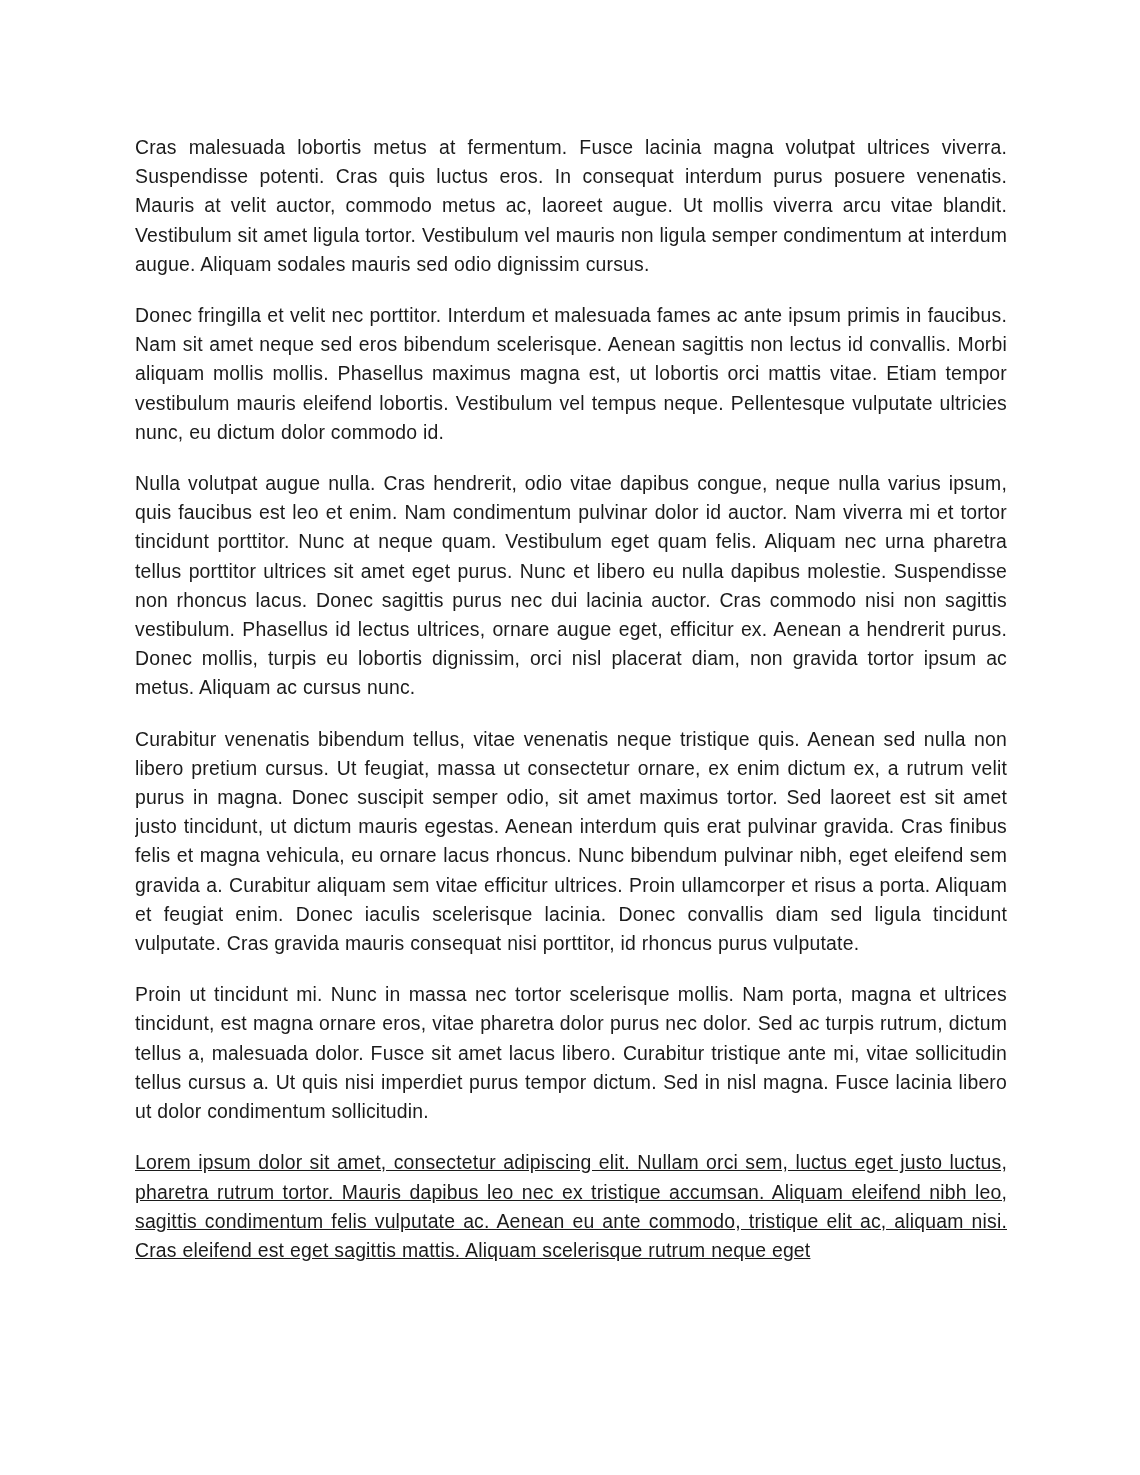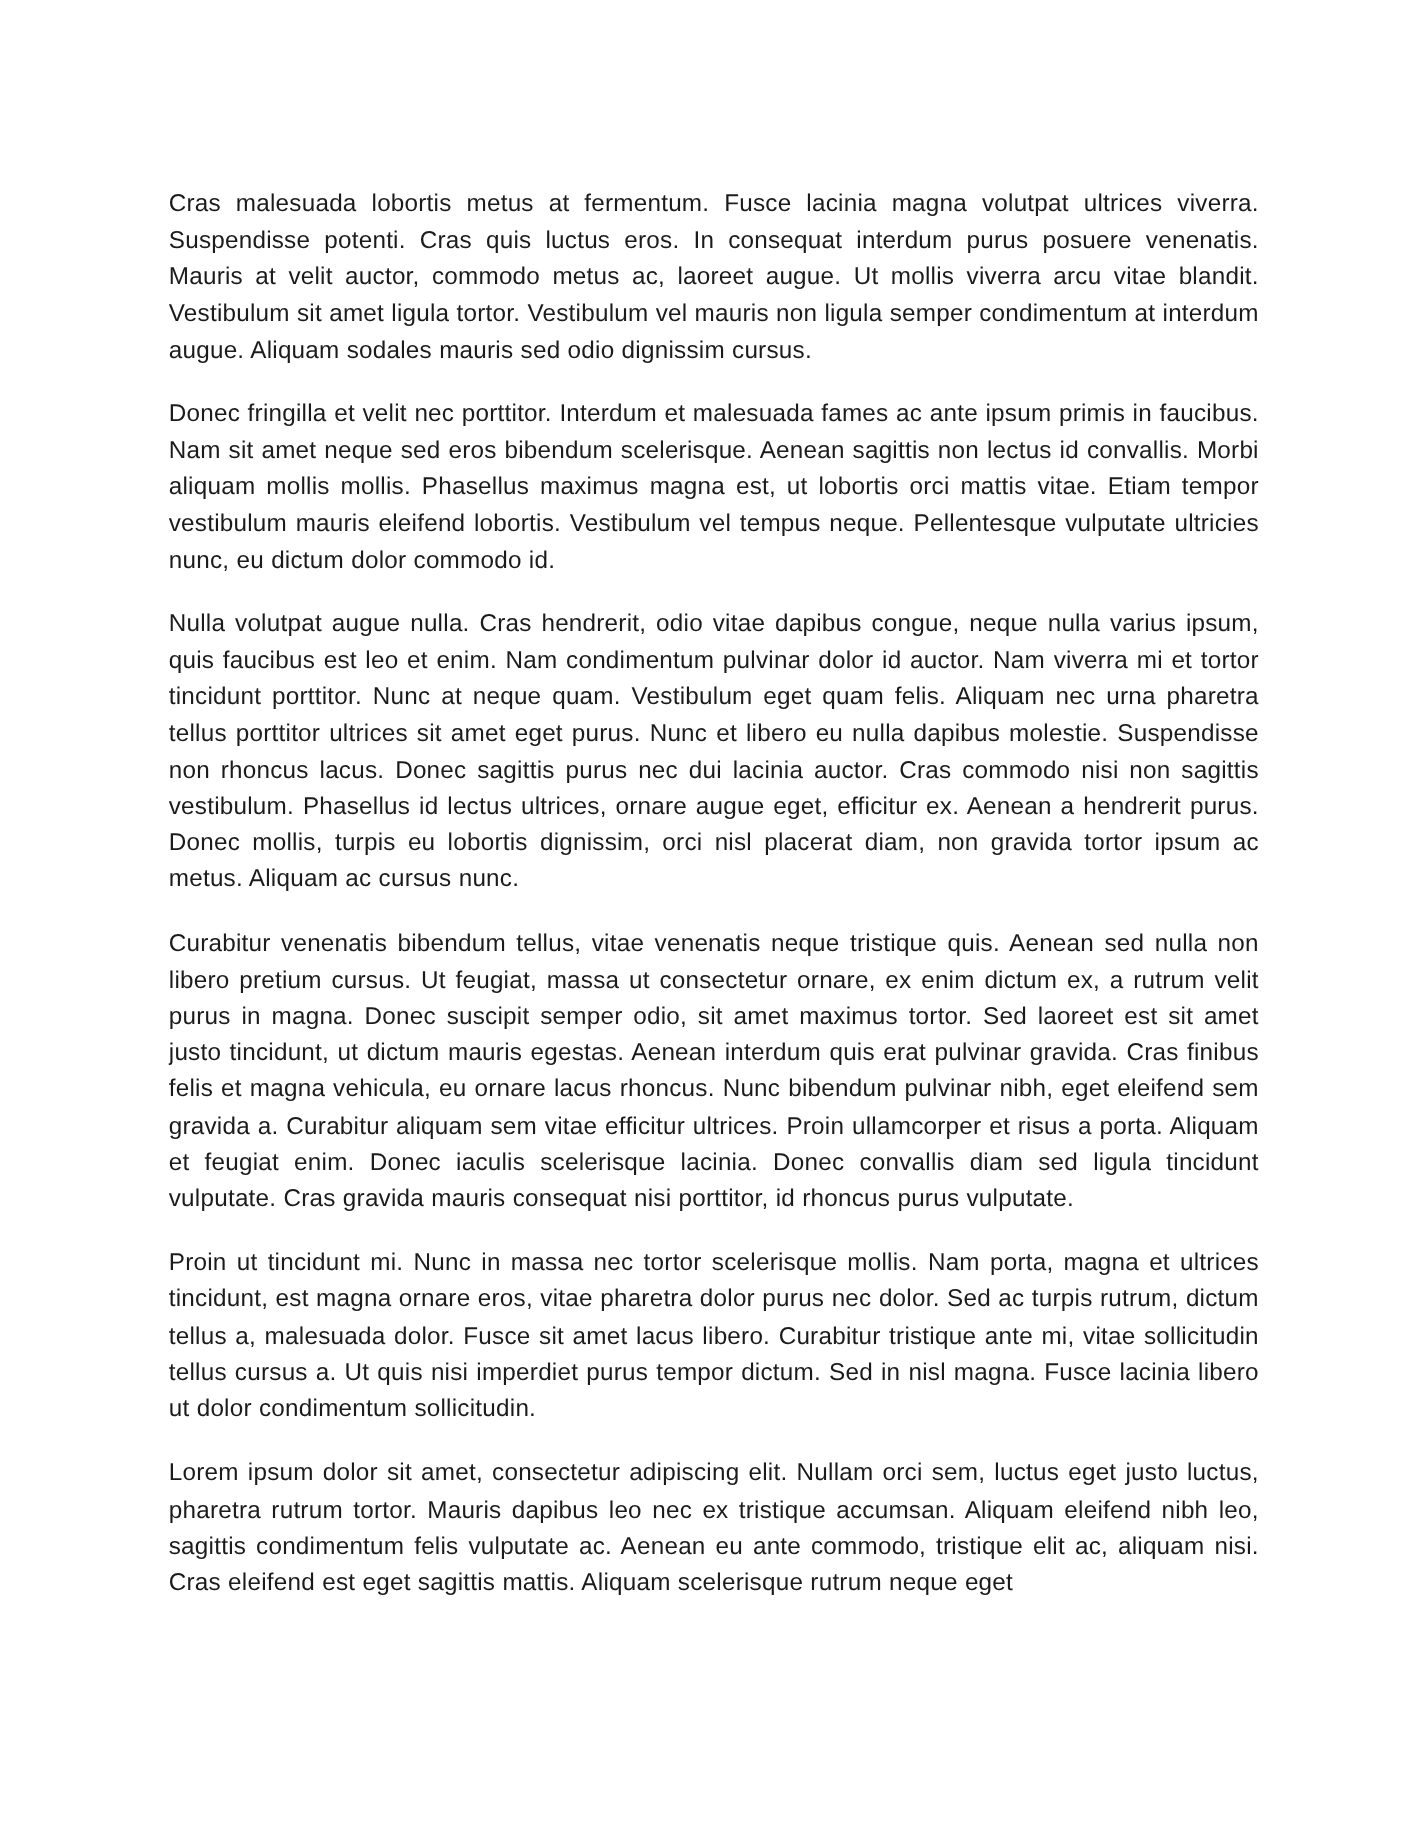"Cras malesuada lobortis metus at" .text-column { top: 149px -> 133px }
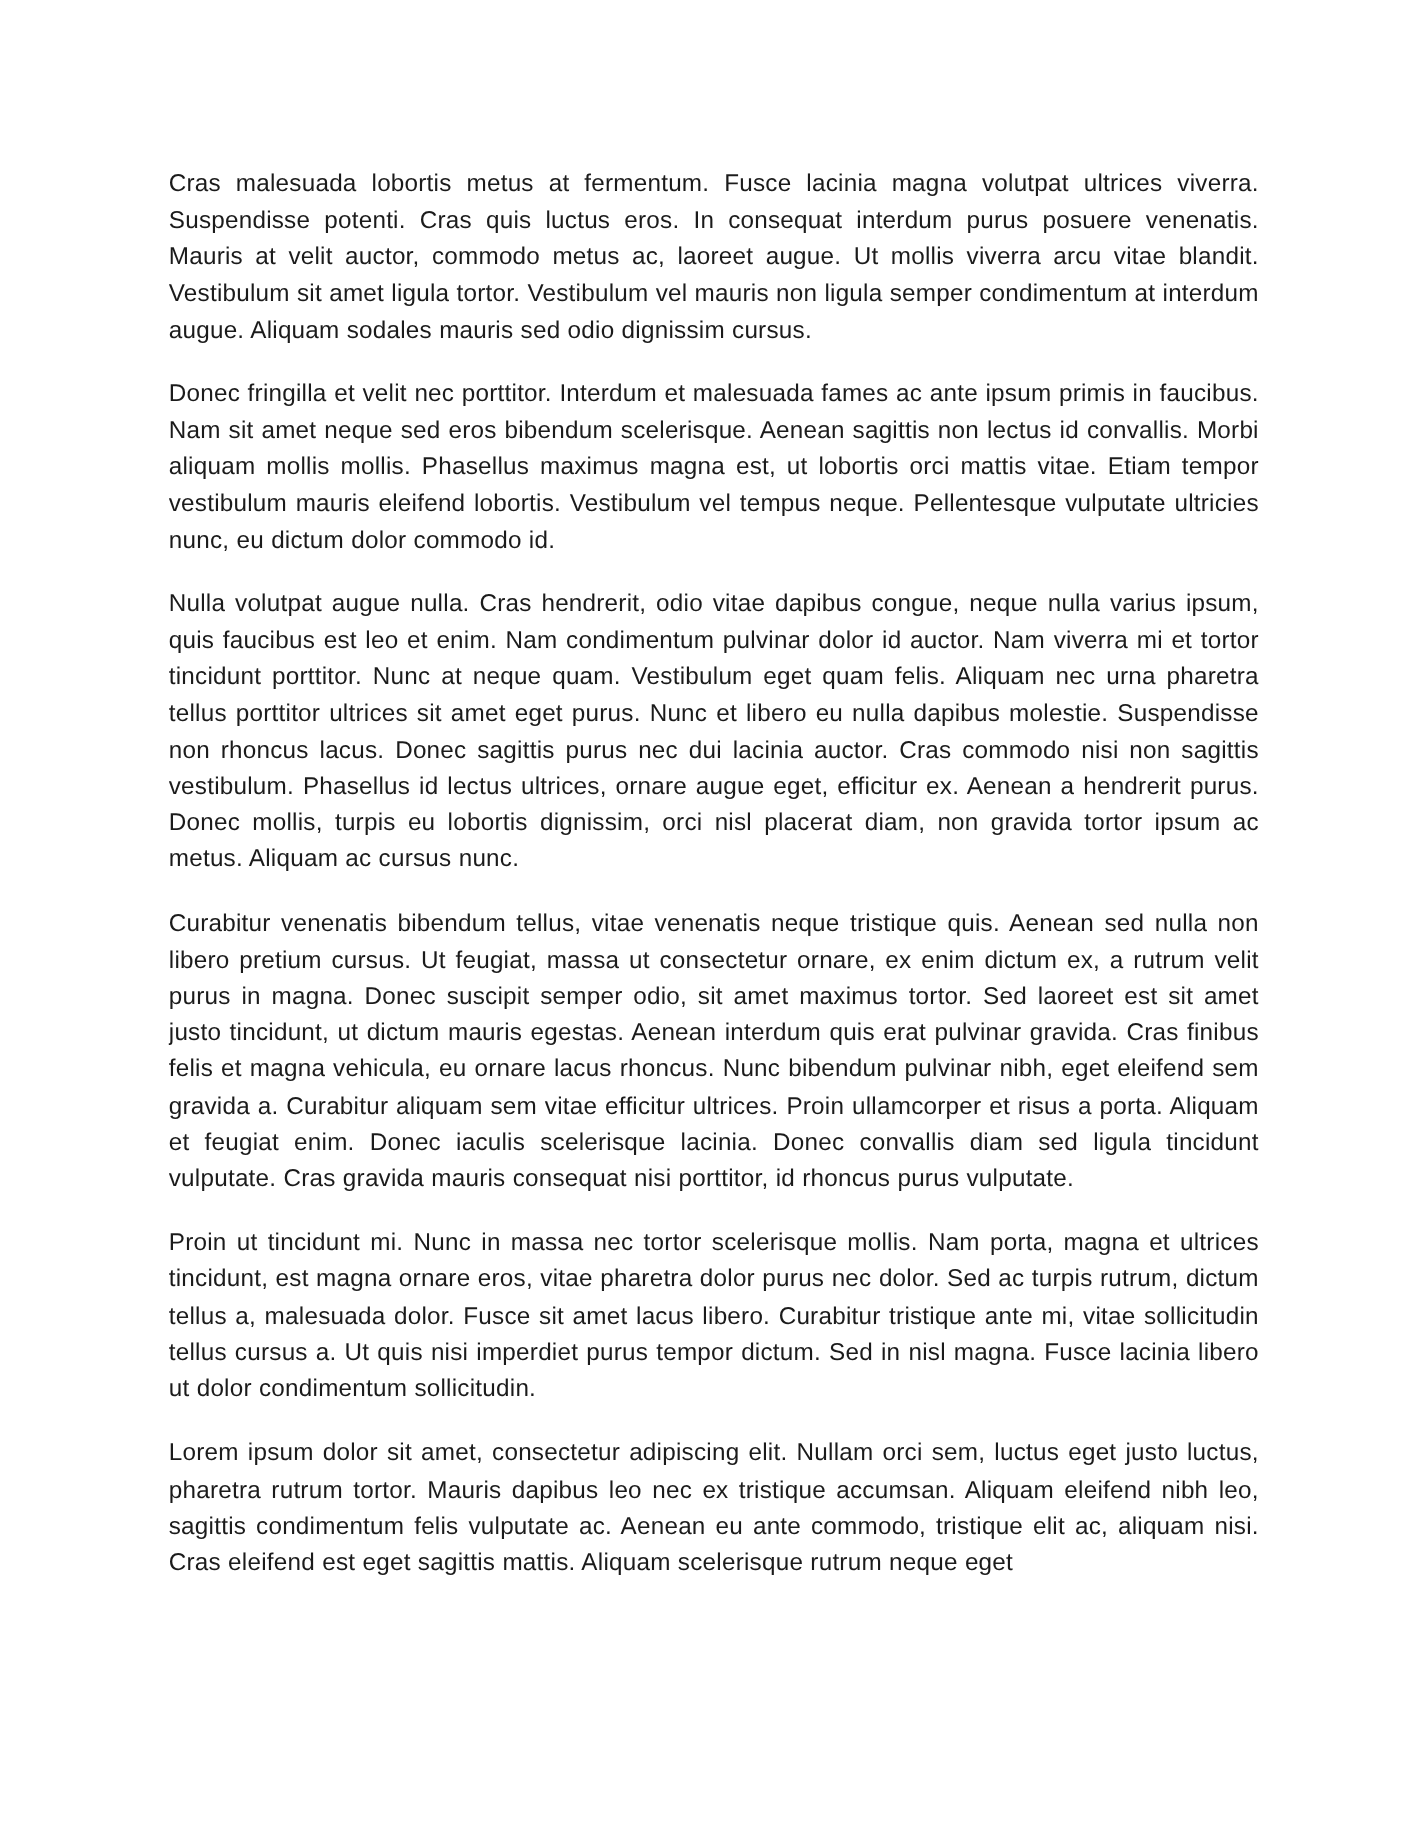"Lorem ipsum dolor sit amet," .doc-paragraph:last-child { text-decoration: none -> underline }
